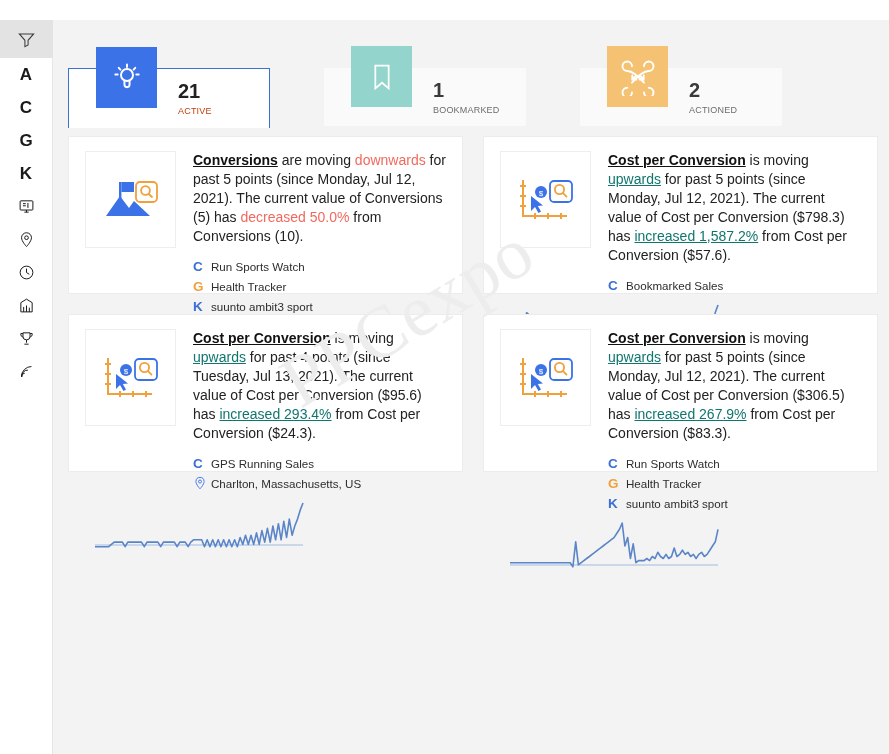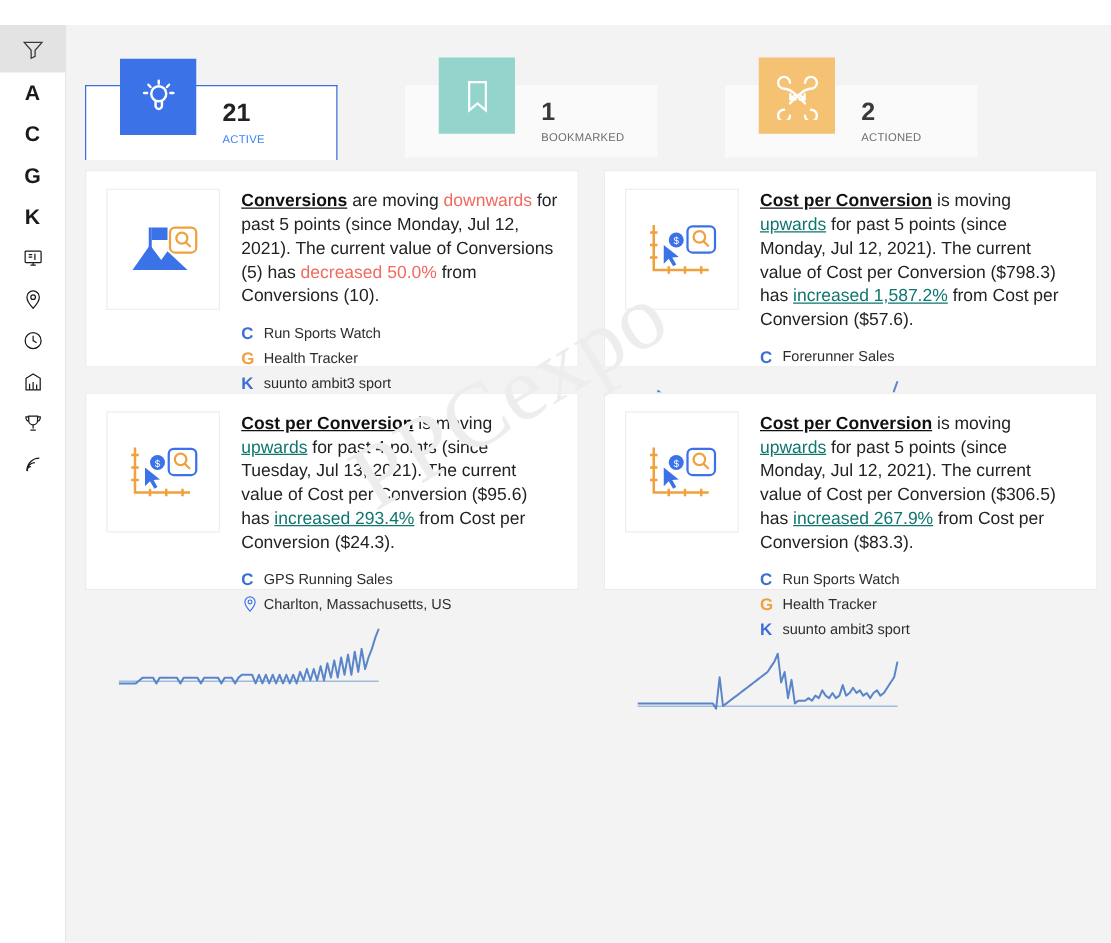"active" .stat.active .stat-label { color: #3b82f6 -> #c2410c }
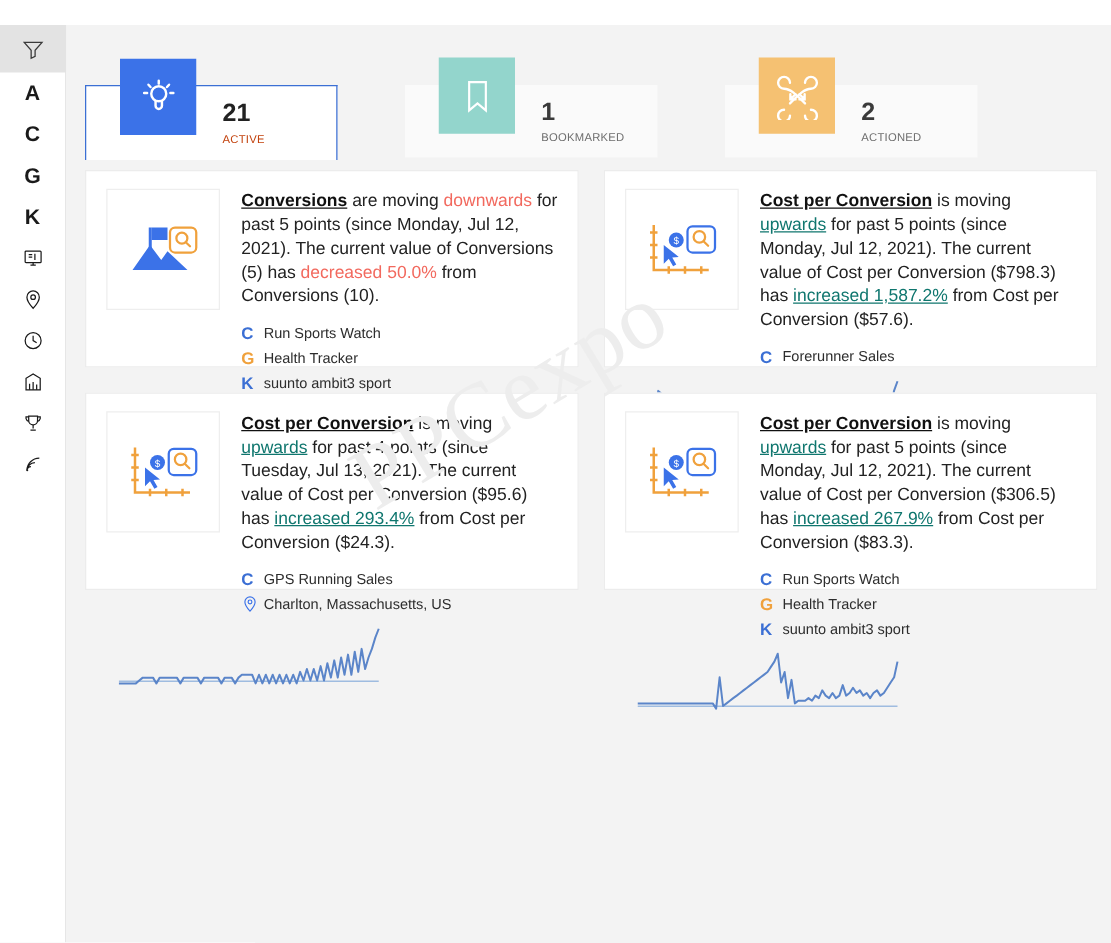"Forerunner Sales" span.tag-label { text: Forerunner -> Bookmarked }
